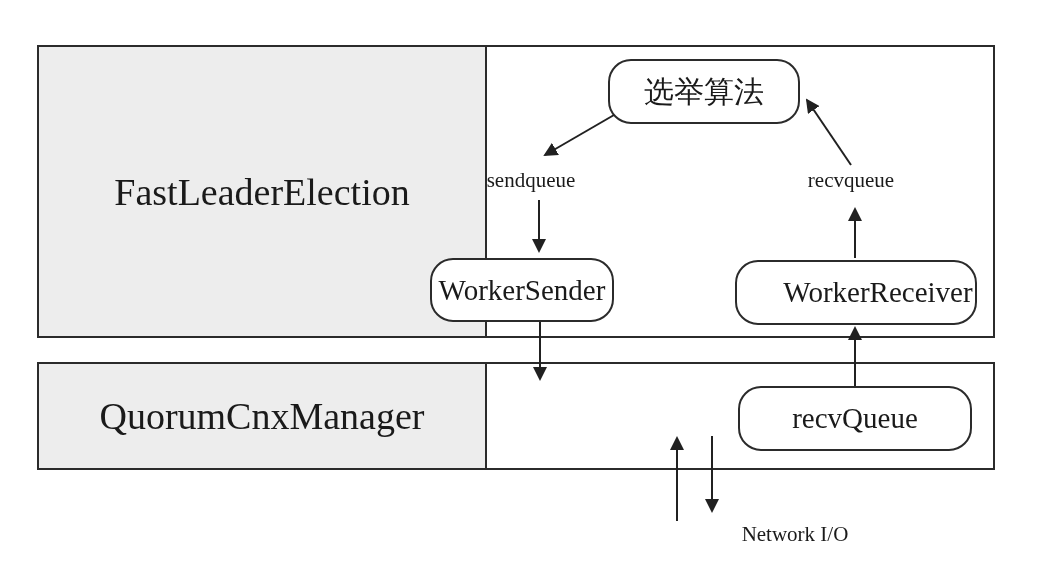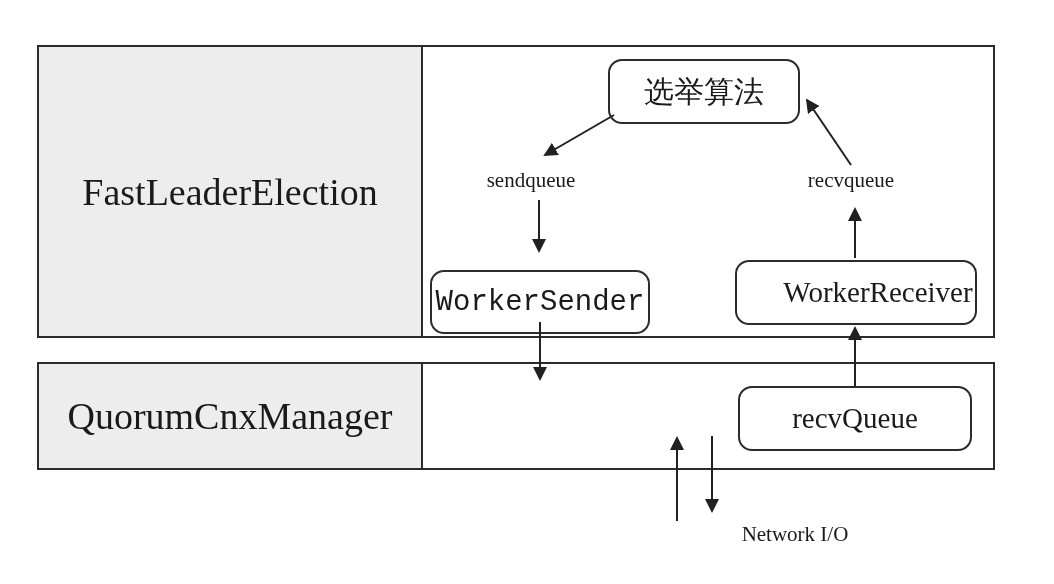"选举算法" .node { border-radius: 14px -> 23px }
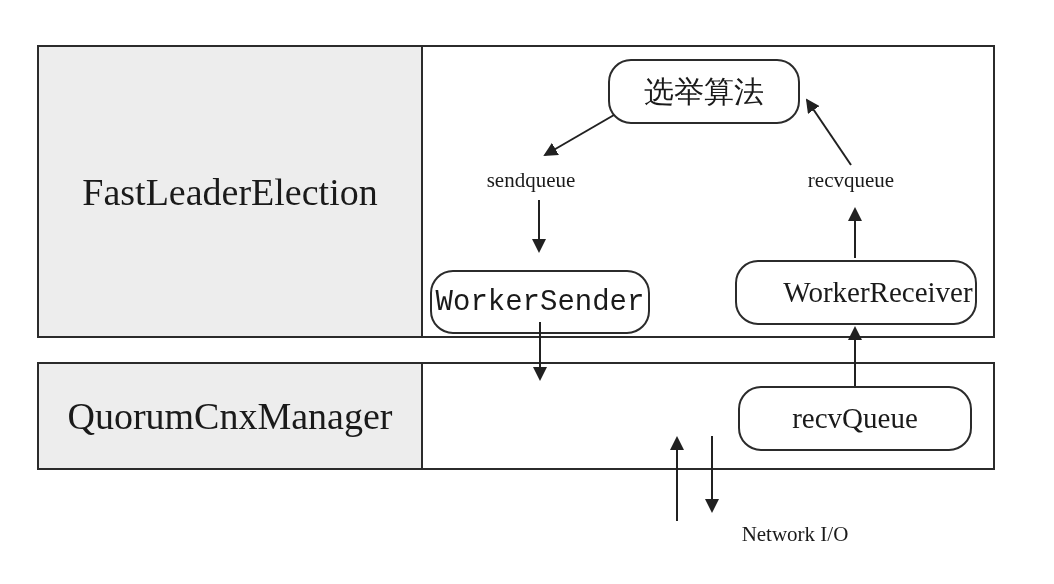"FastLeaderElection" .label-cell { width: 384px -> 448px }
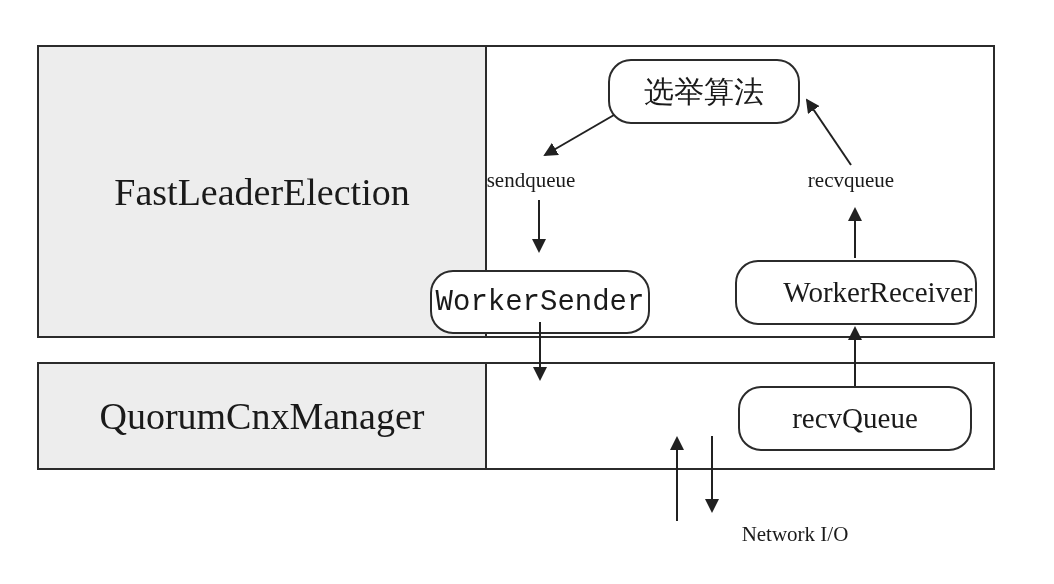"WorkerSender" .node-workersender { font-family: Liberation Mono, monospace -> none; top: 270px -> 258px; width: 220px -> 184px }
